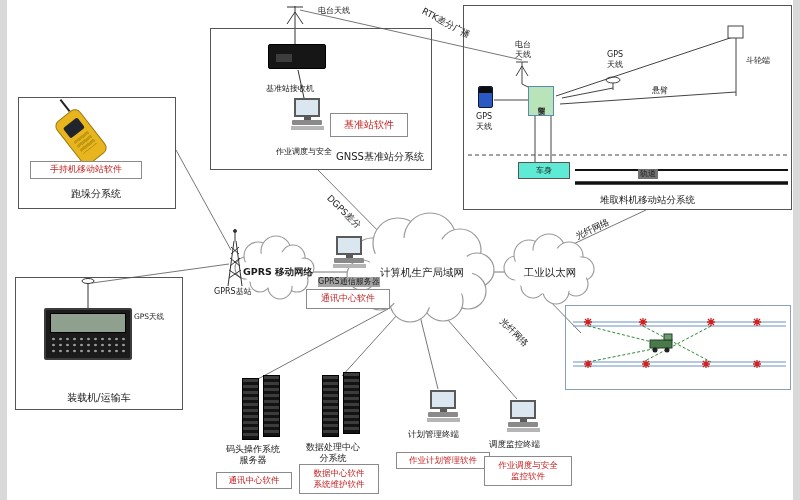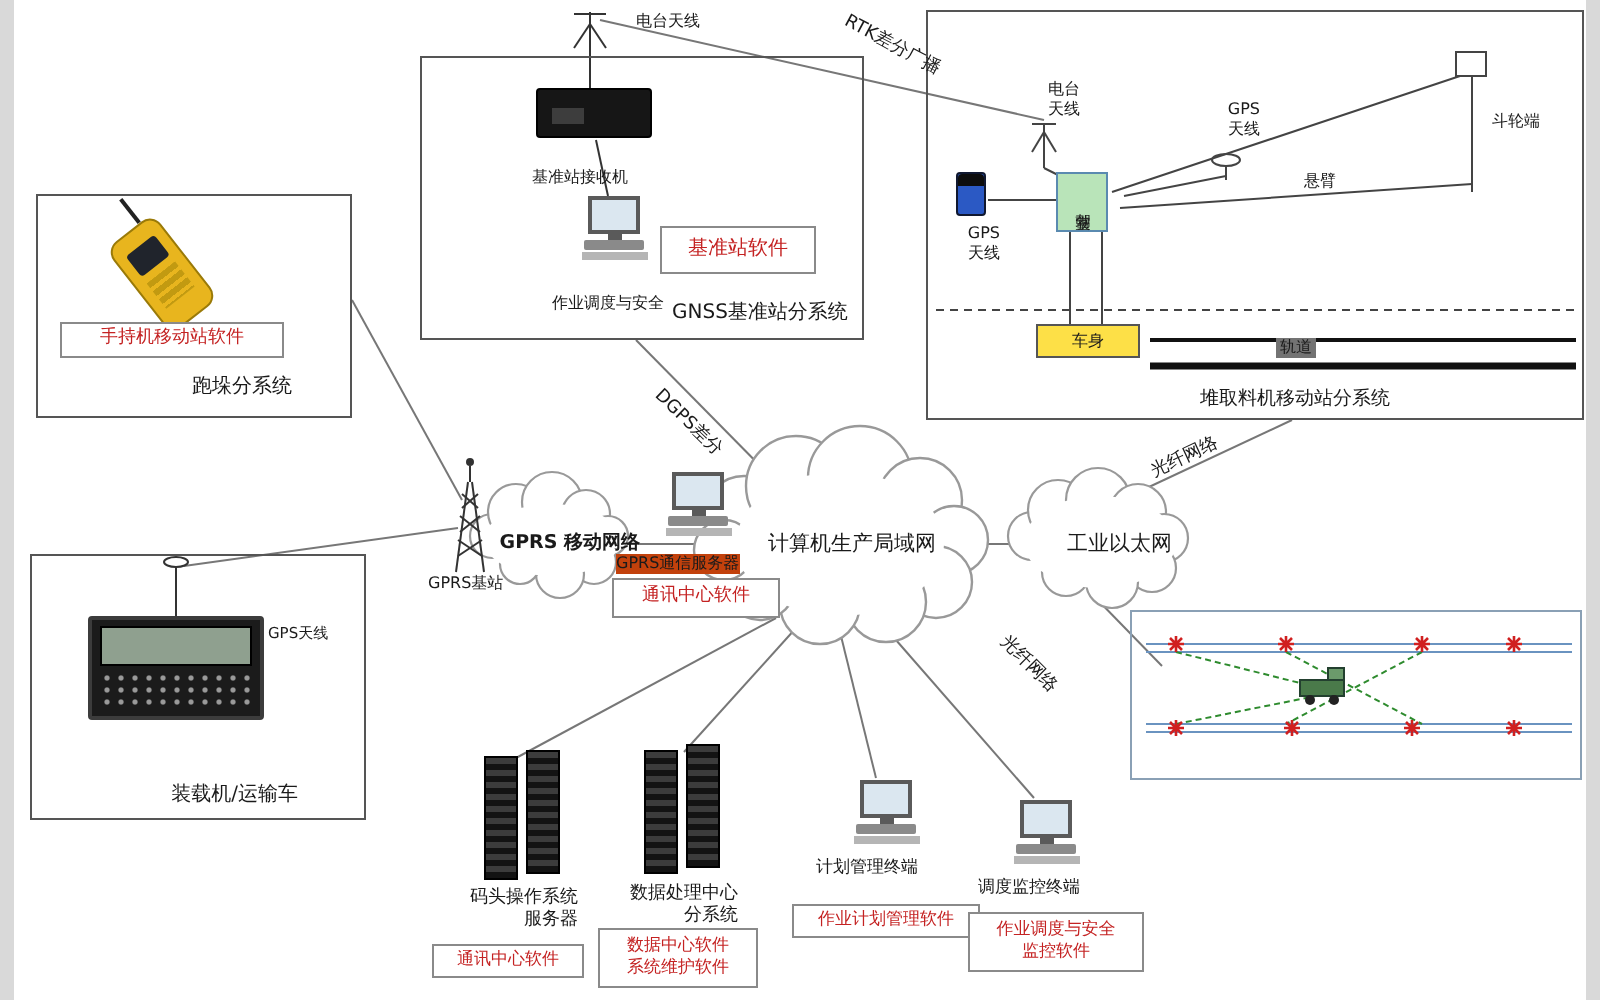"电台" .ctr { text-align: right -> center }
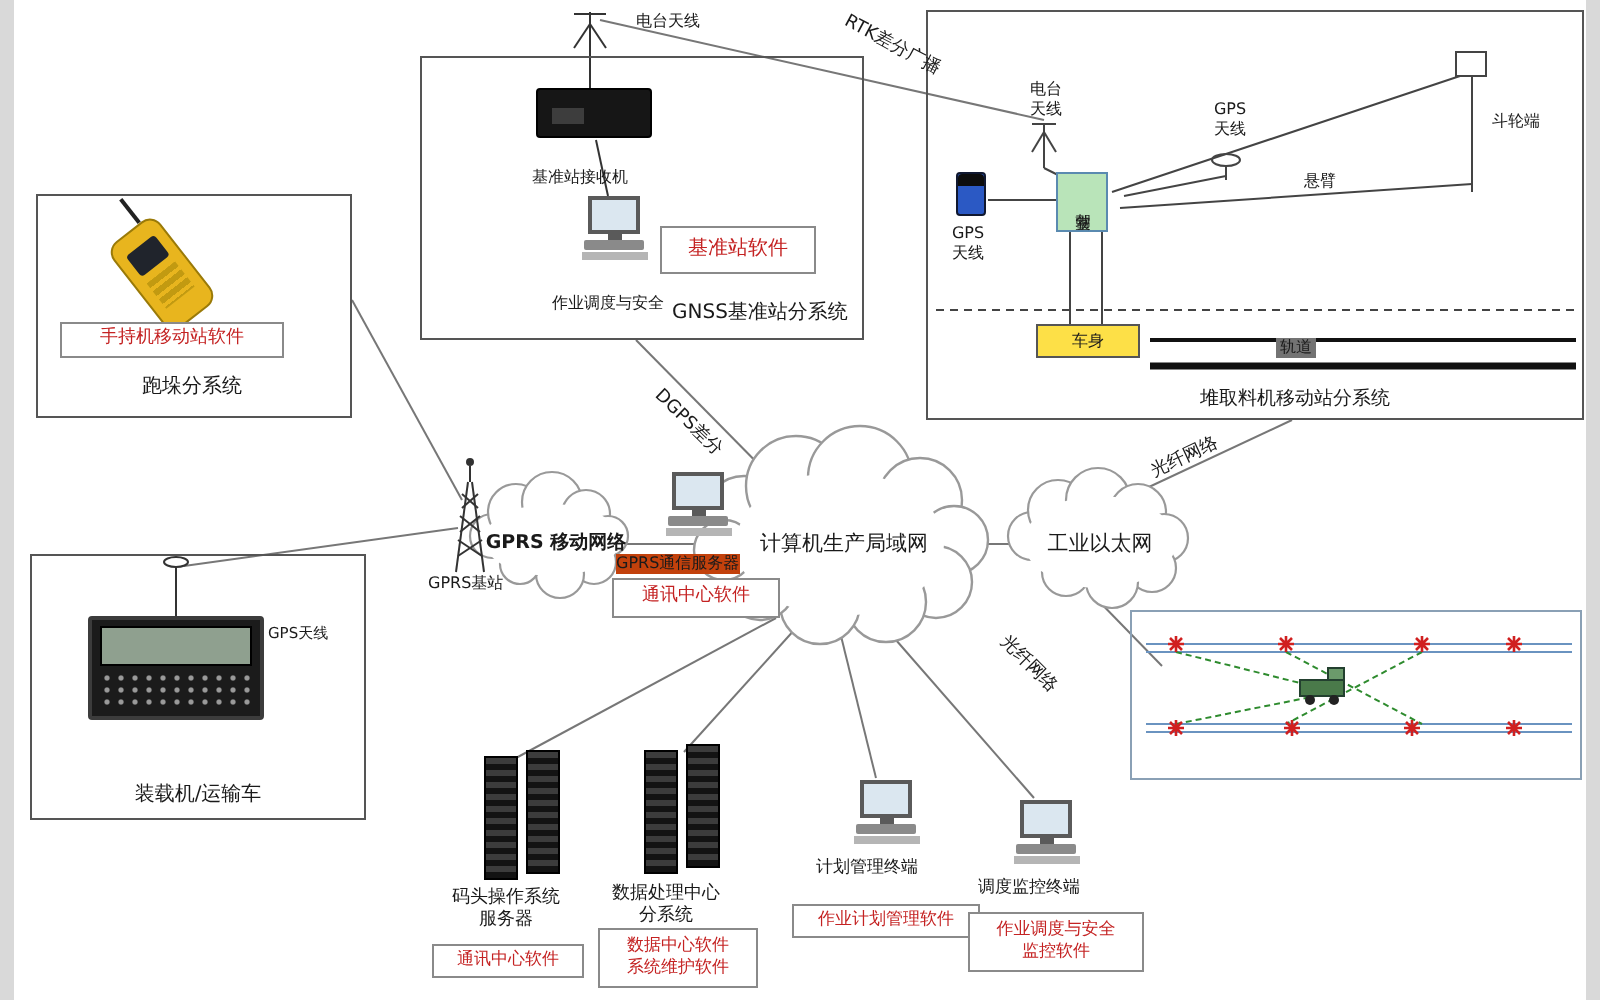"车身" .bodybox { background: #fde047 -> #5eead4 }
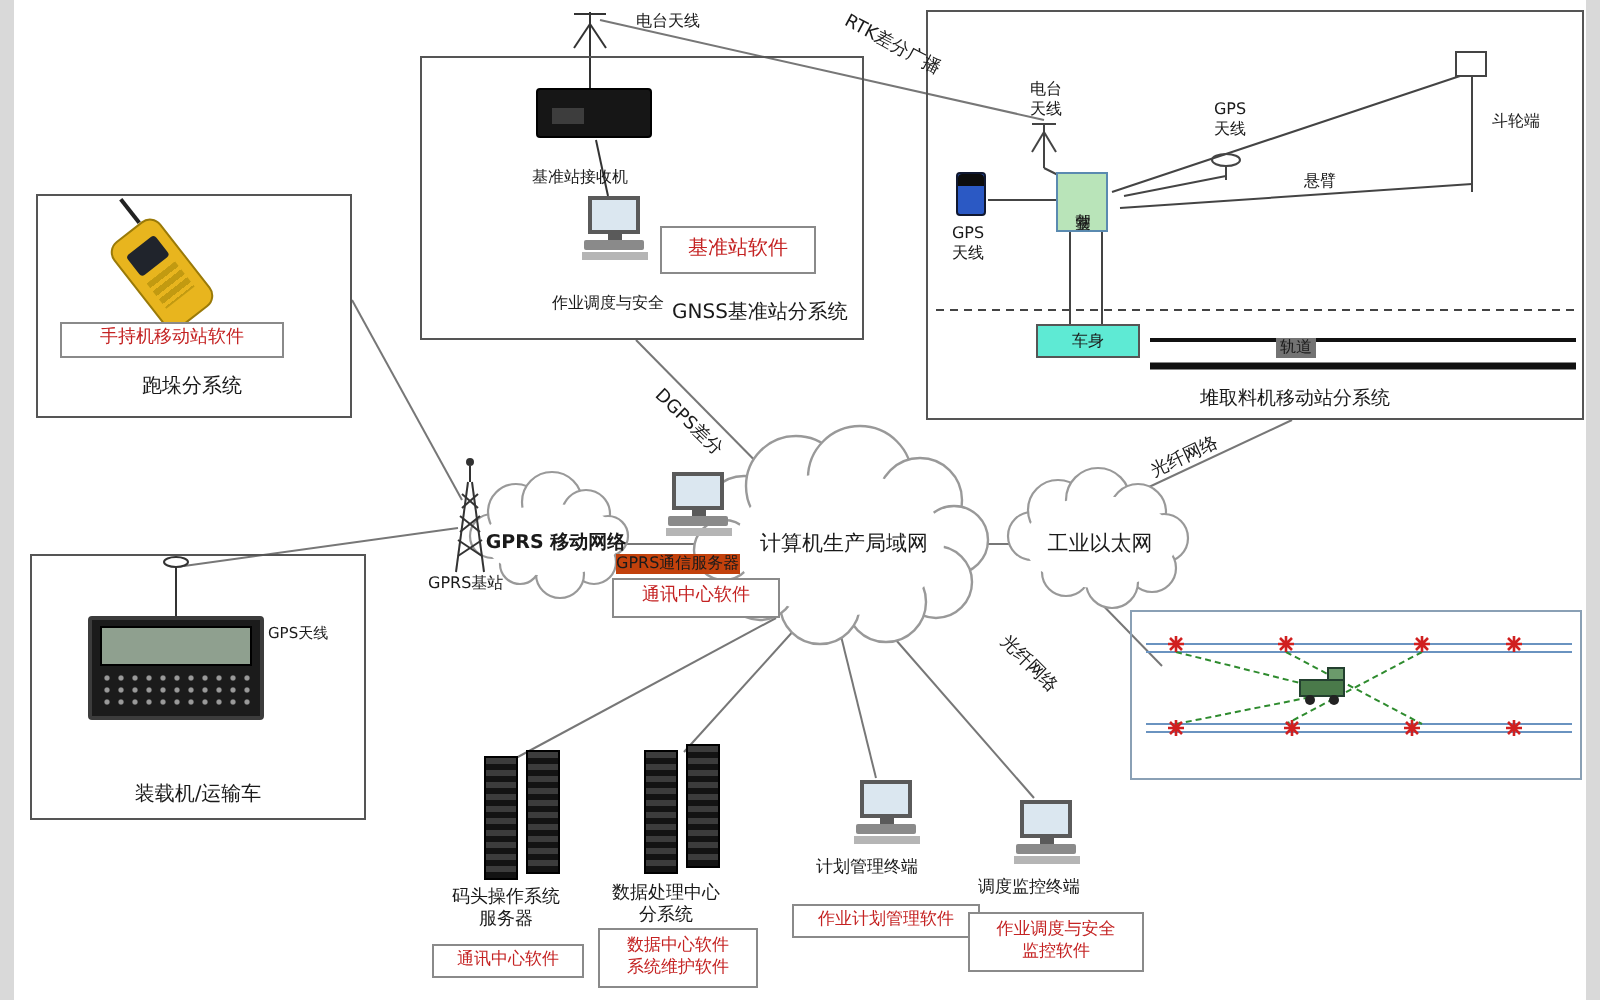"GPRS通信服务器" div.lbl { background: #c2410c -> #a3a3a3; left: 308px -> 318px }
